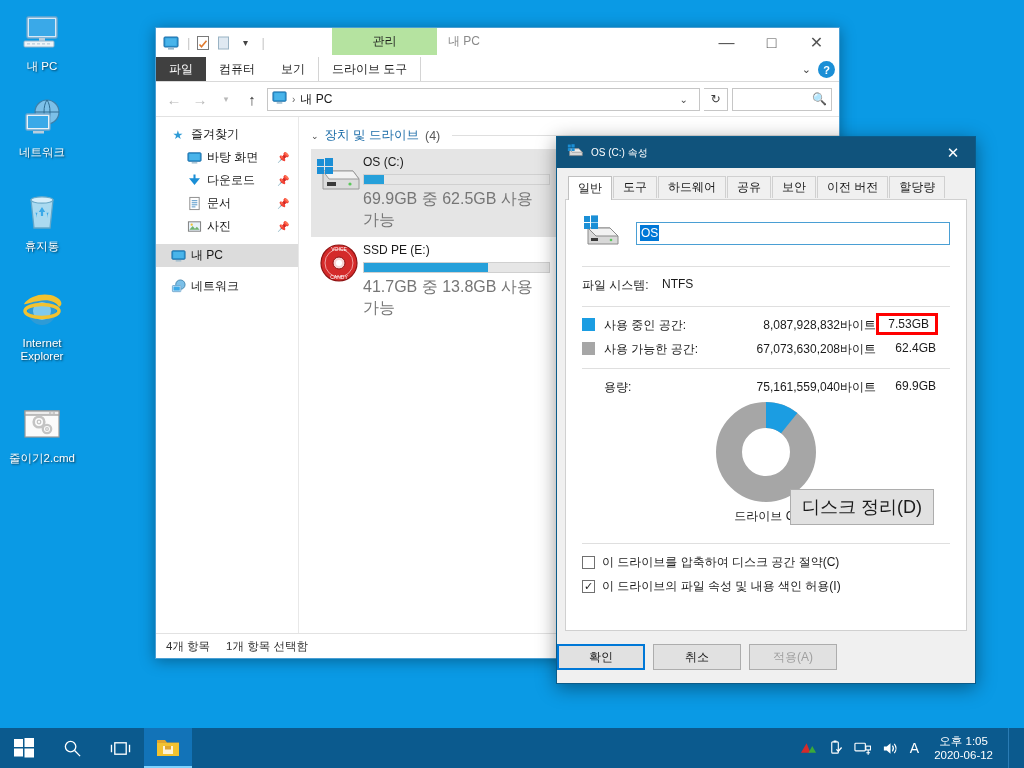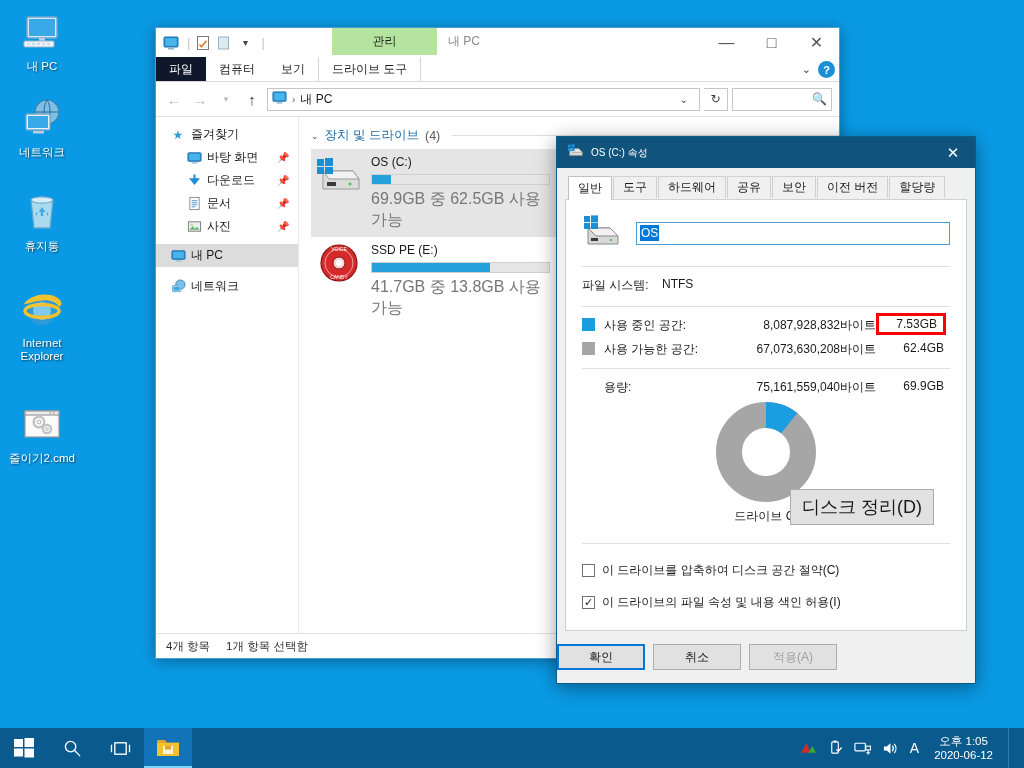"파일" .r-tab.file { background: #0f172a -> #404040 }
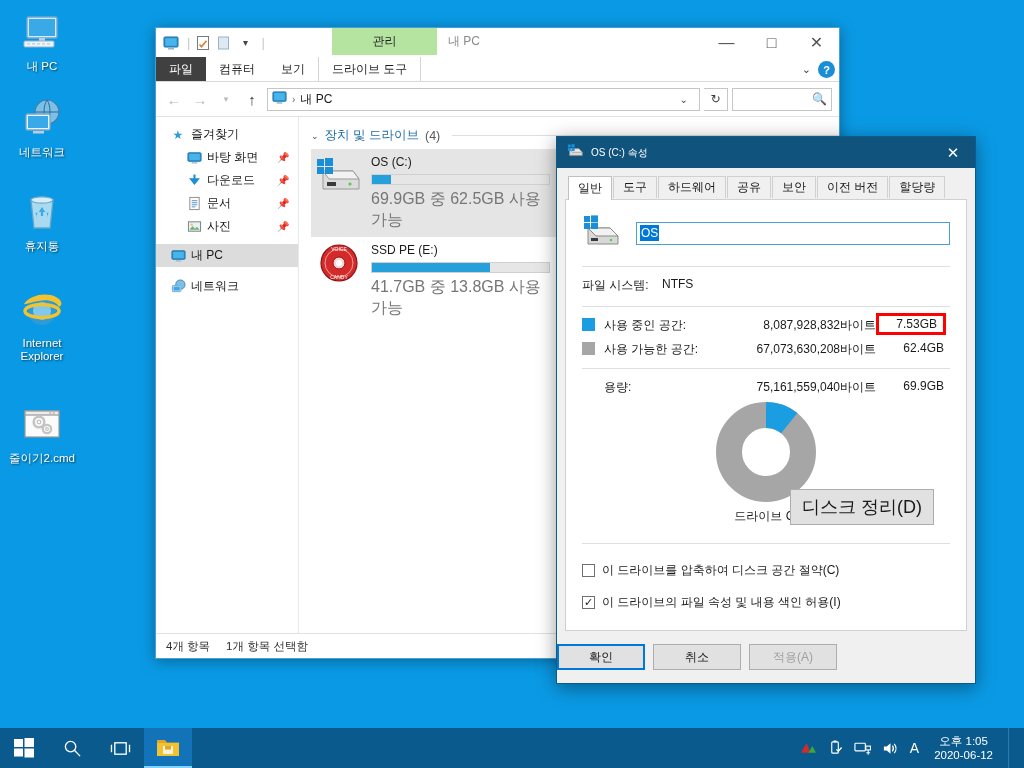"OS (C:)" .drive { gap: 8px -> none }
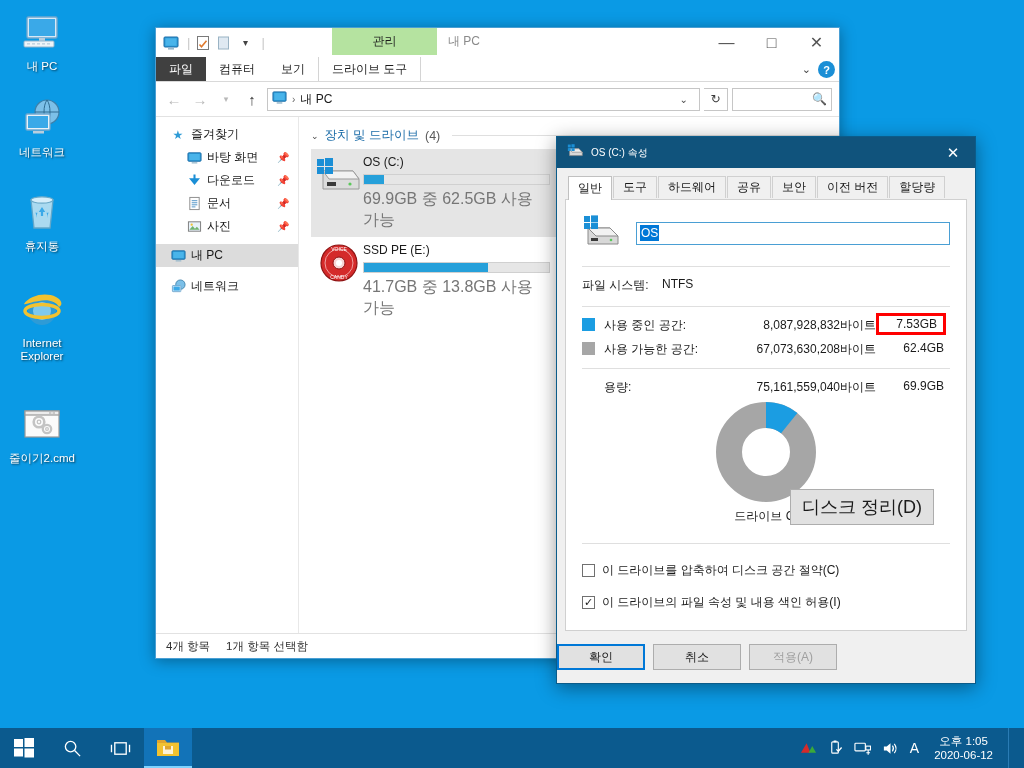"7.53GB" .rs-gb { width: 70px -> 62px }
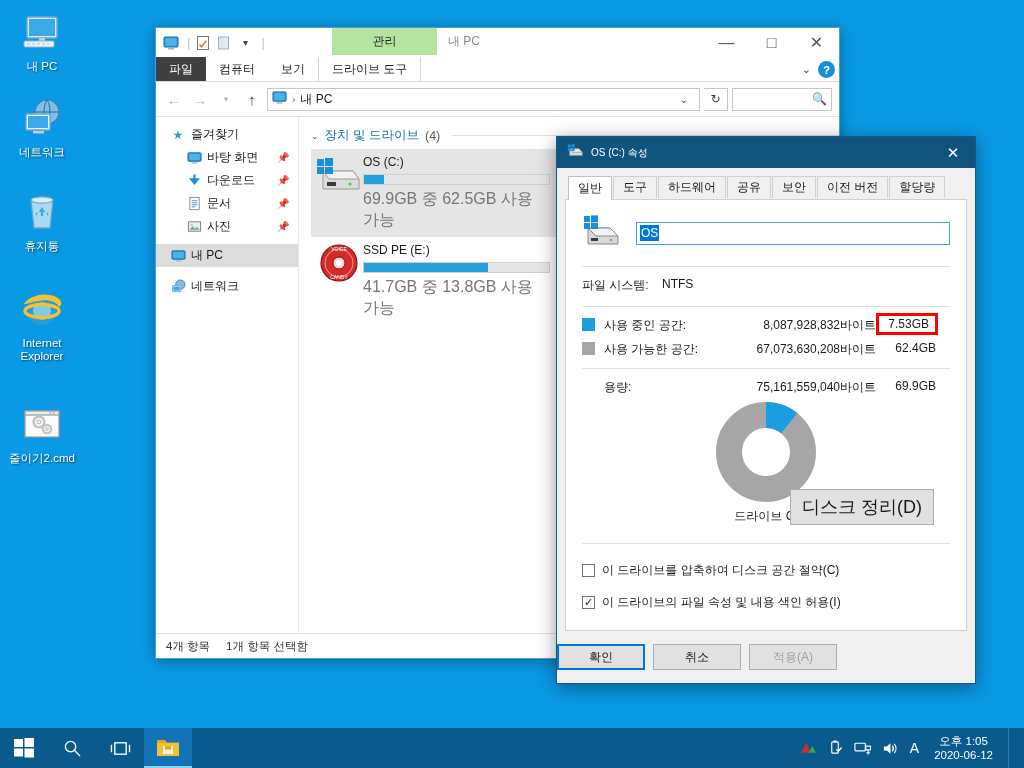"이 드라이브를 압축하여 디스크 공간" .chk-row { margin-top: 8px -> none }
